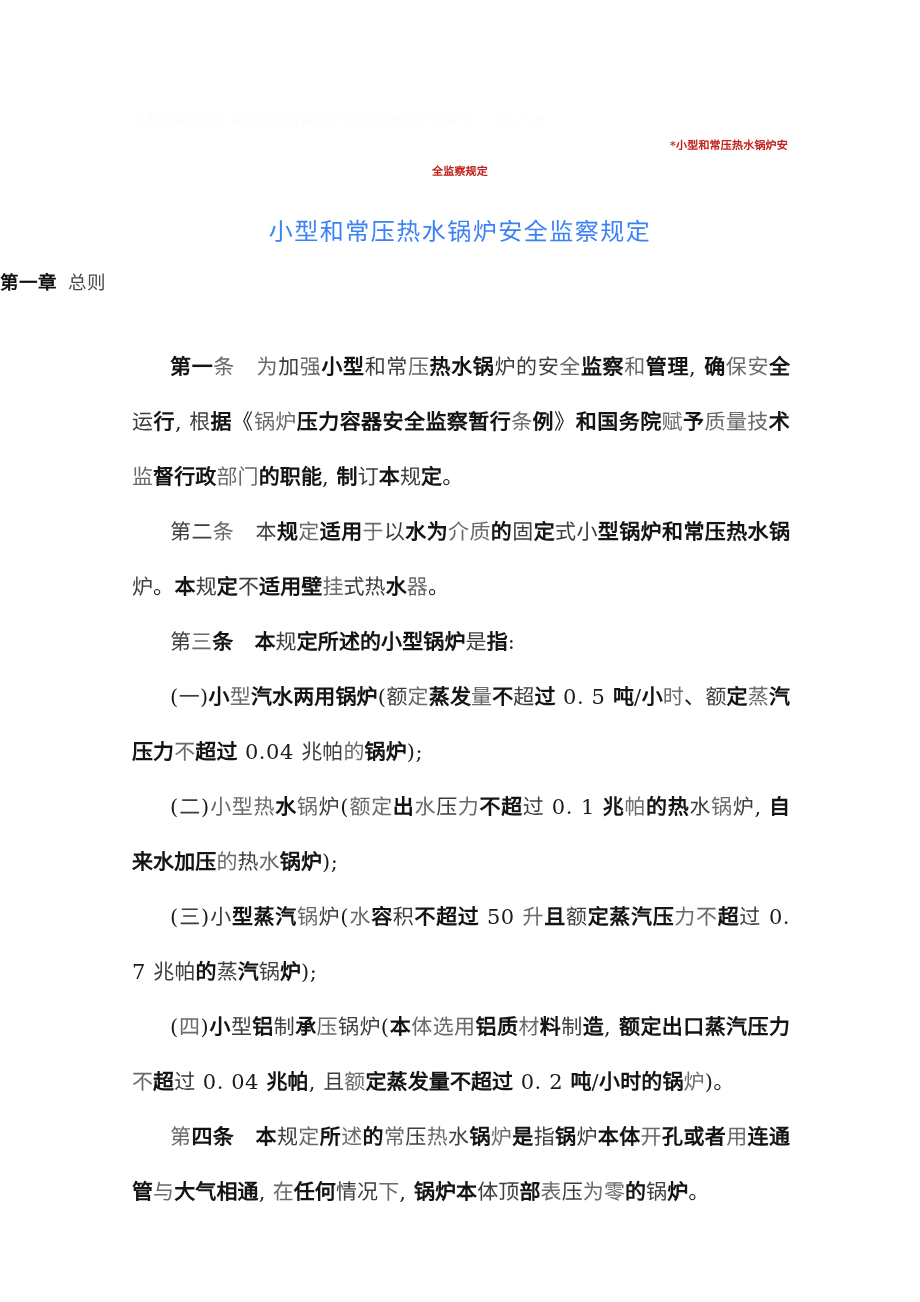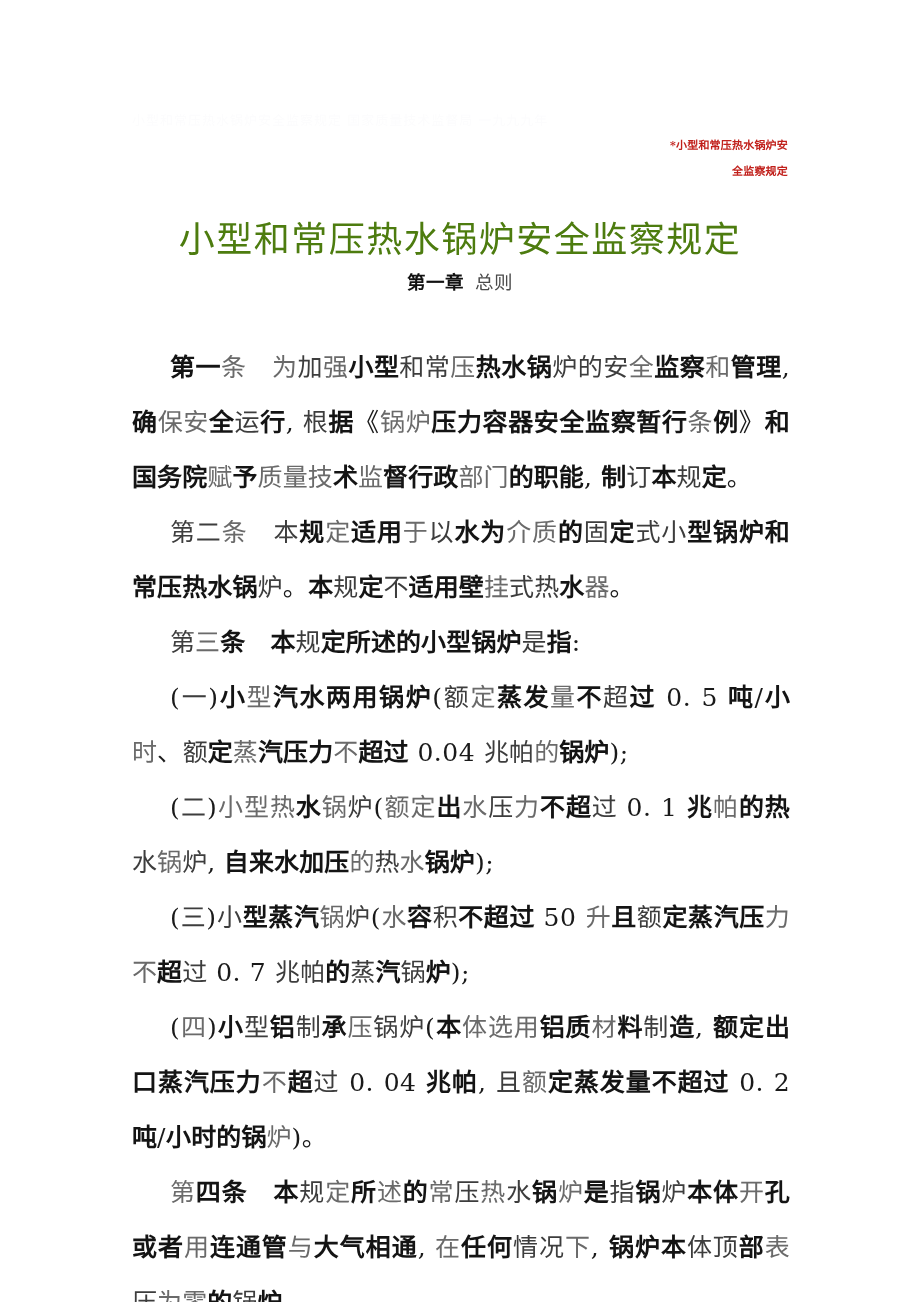"全监察规定" .red-header .line2 { text-align: right -> center }
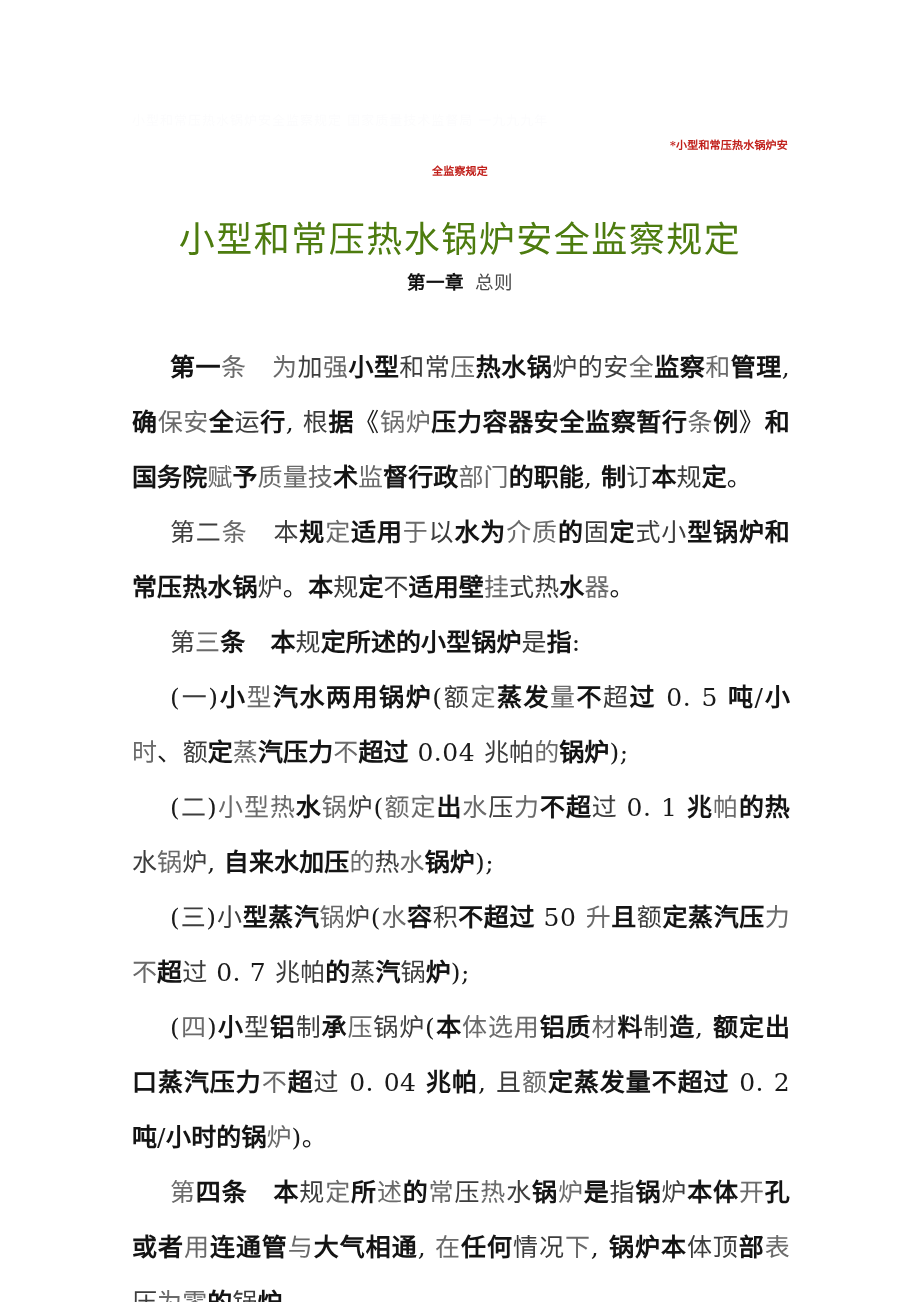"小型和常压热水锅炉安全监察规定" .doc-title { color: #4d7c0f -> #3b82f6; font-size: 36px -> 24px }
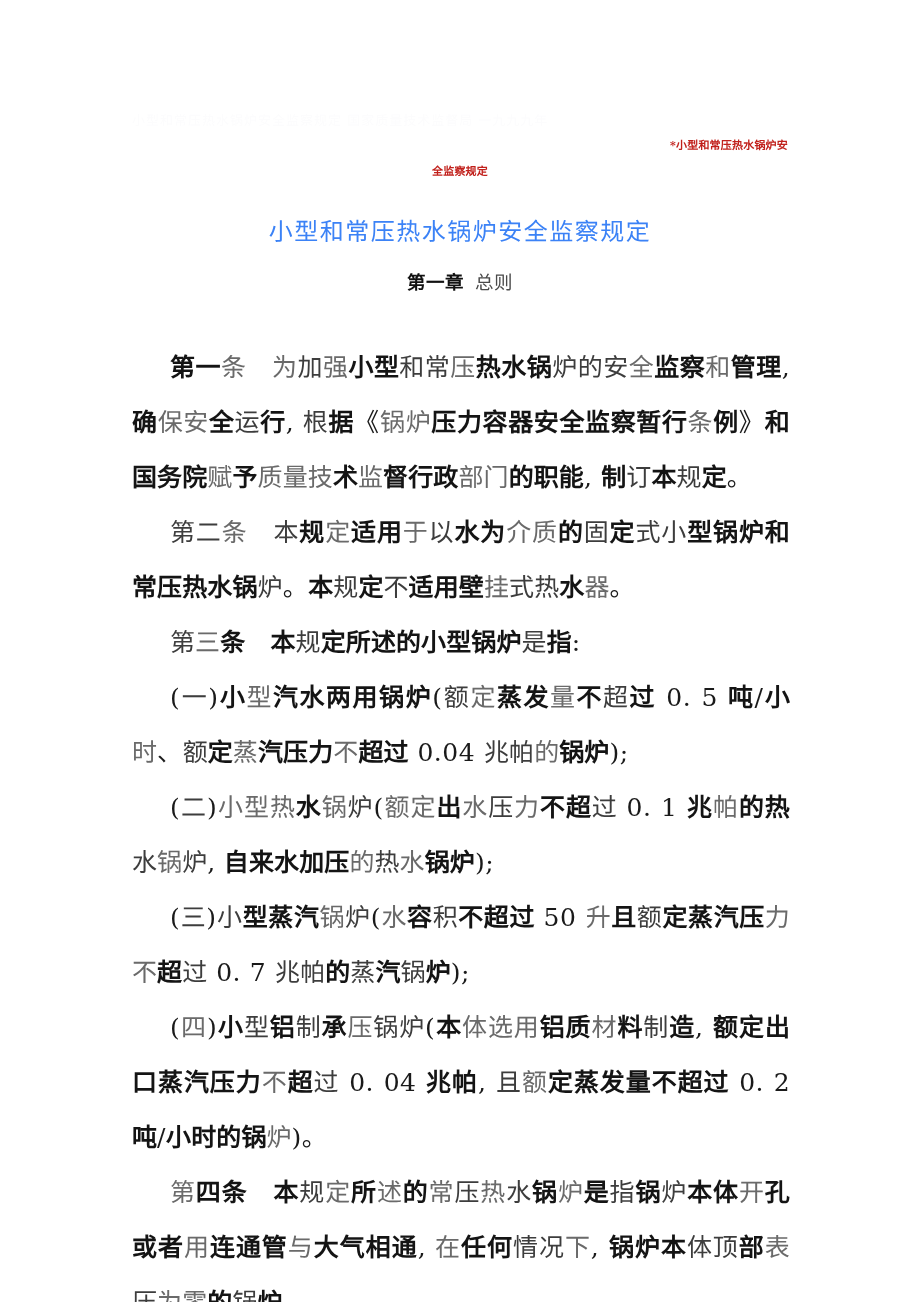"第一章 总则" .chapter { text-align: center -> left }
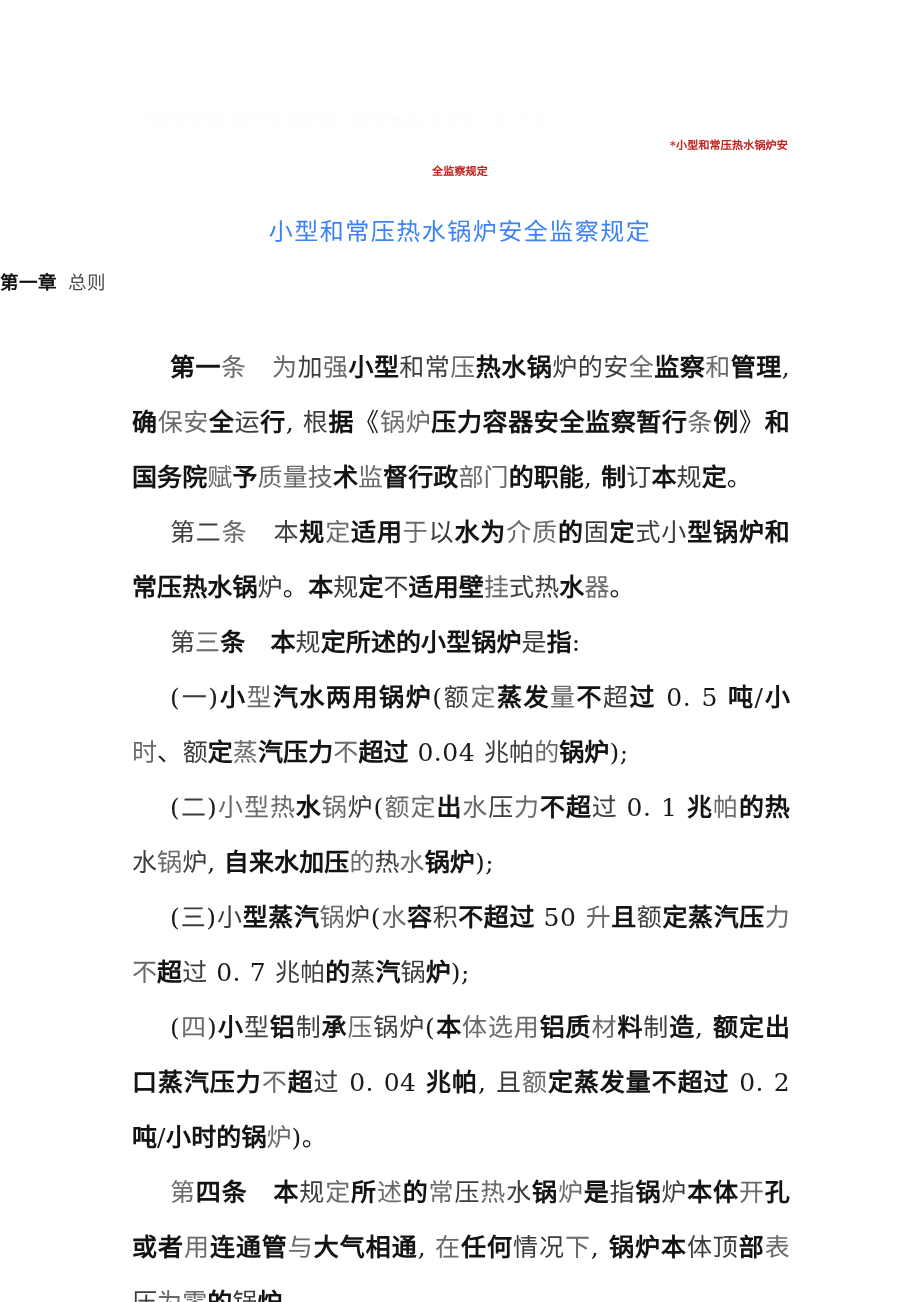"第一条 为加强小型和常压热水锅炉的安全监察和管理, 确保安全运行," .para { font-size: 25px -> 21px }
